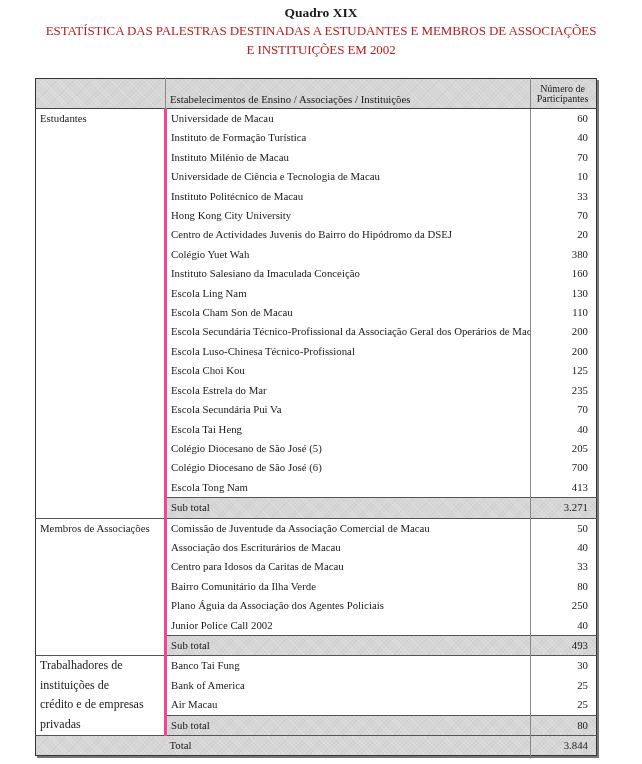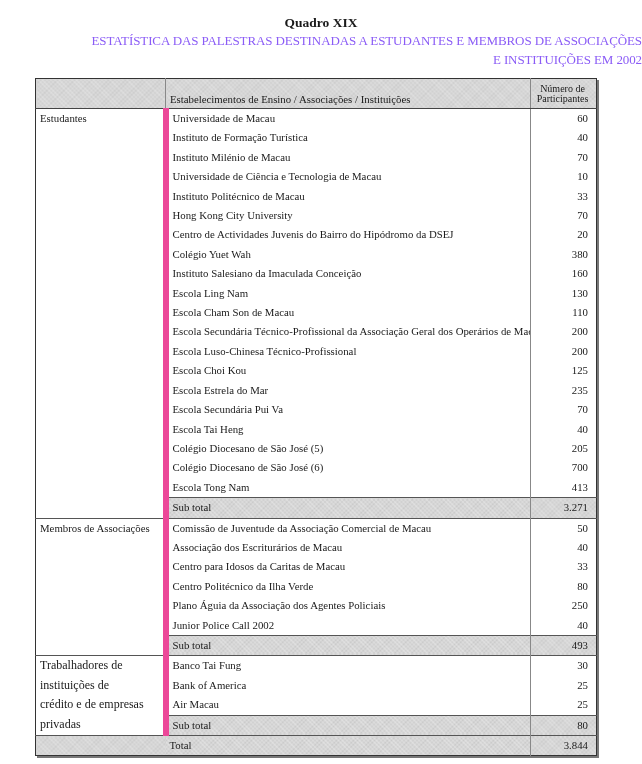"Quadro XIX" .heading { margin-top: 15px -> 5px }
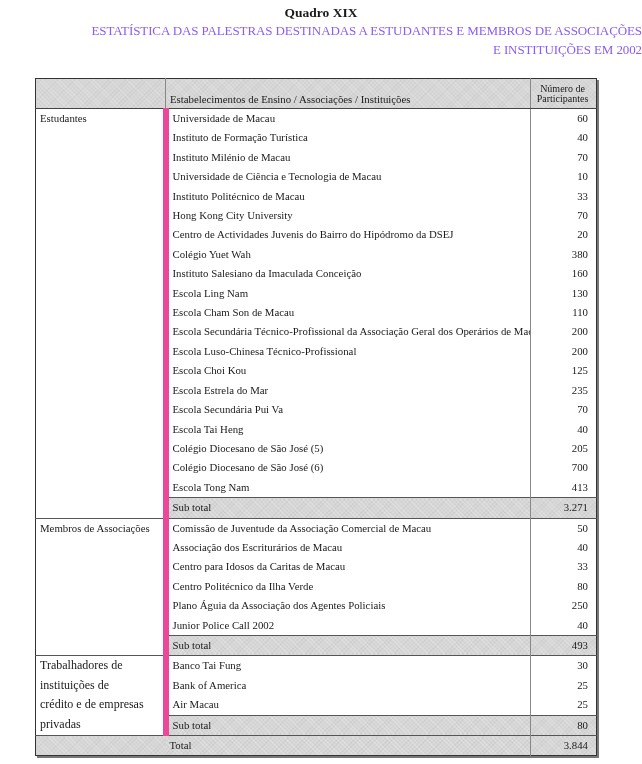"ESTATÍSTICA DAS PALESTRAS DESTINADAS A" .subtitle { color: #8b5cf6 -> #b91c1c; text-align: right -> center }
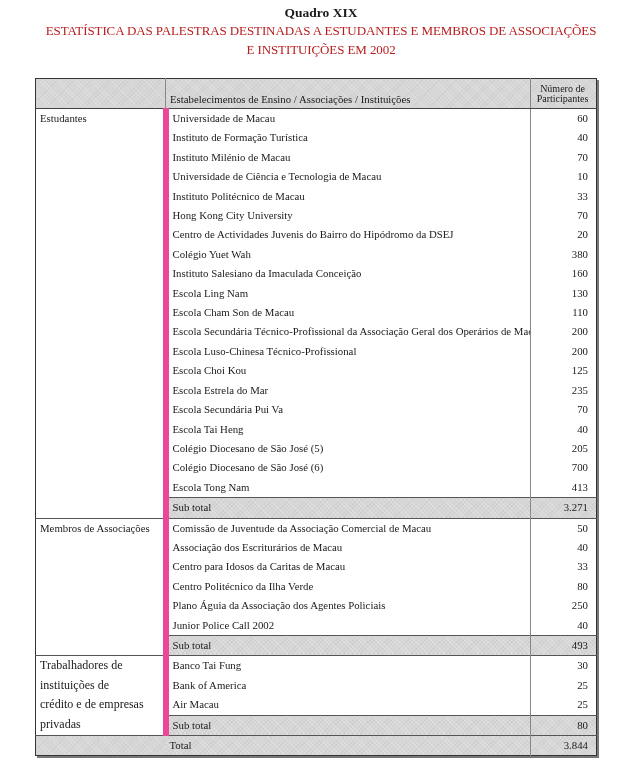"Estudantes" td.cat { border-right: 6px solid #ec4899 -> 3px solid #ec4899 }
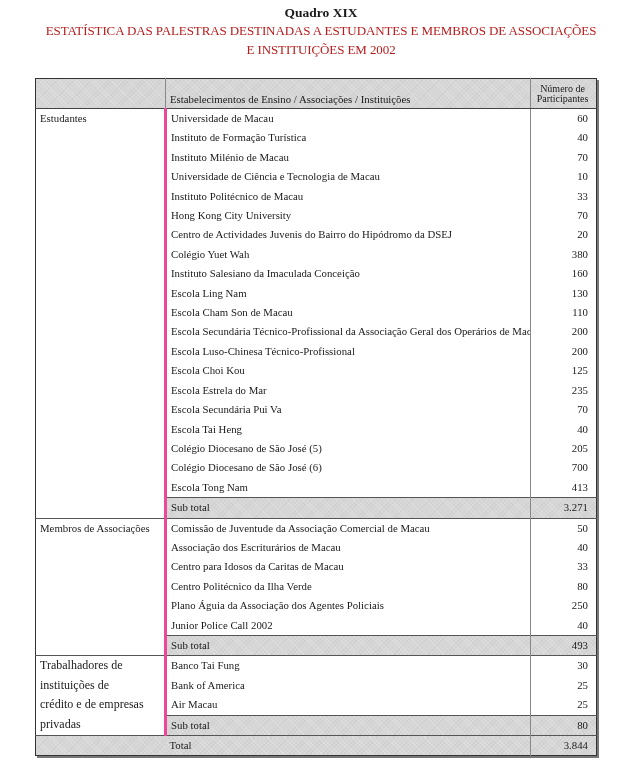"Centro Politécnico da Ilha Verde" td.name { text: Centro Politécnico -> Bairro Comunitário }
